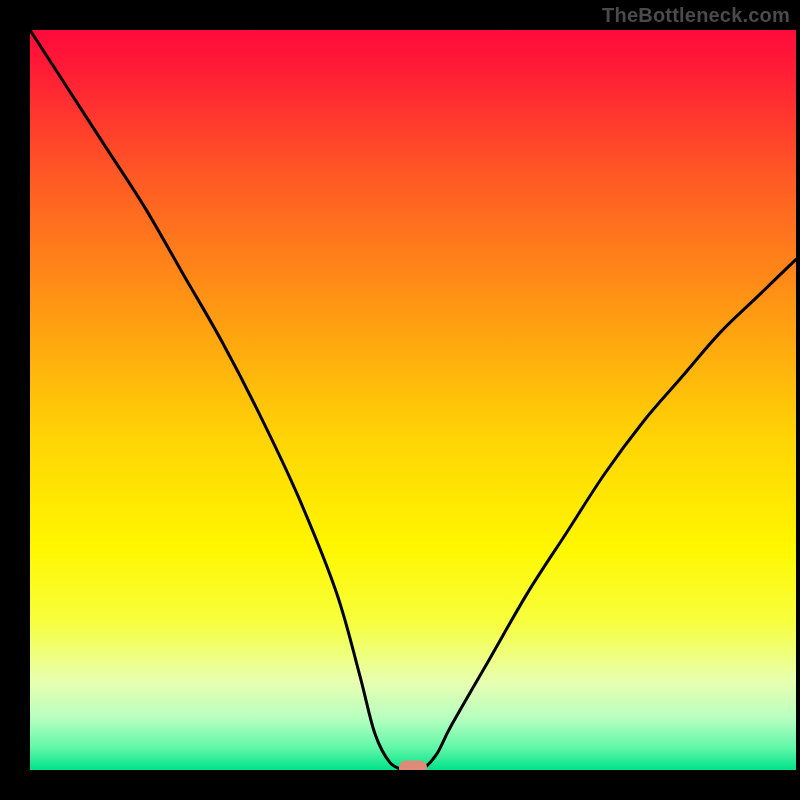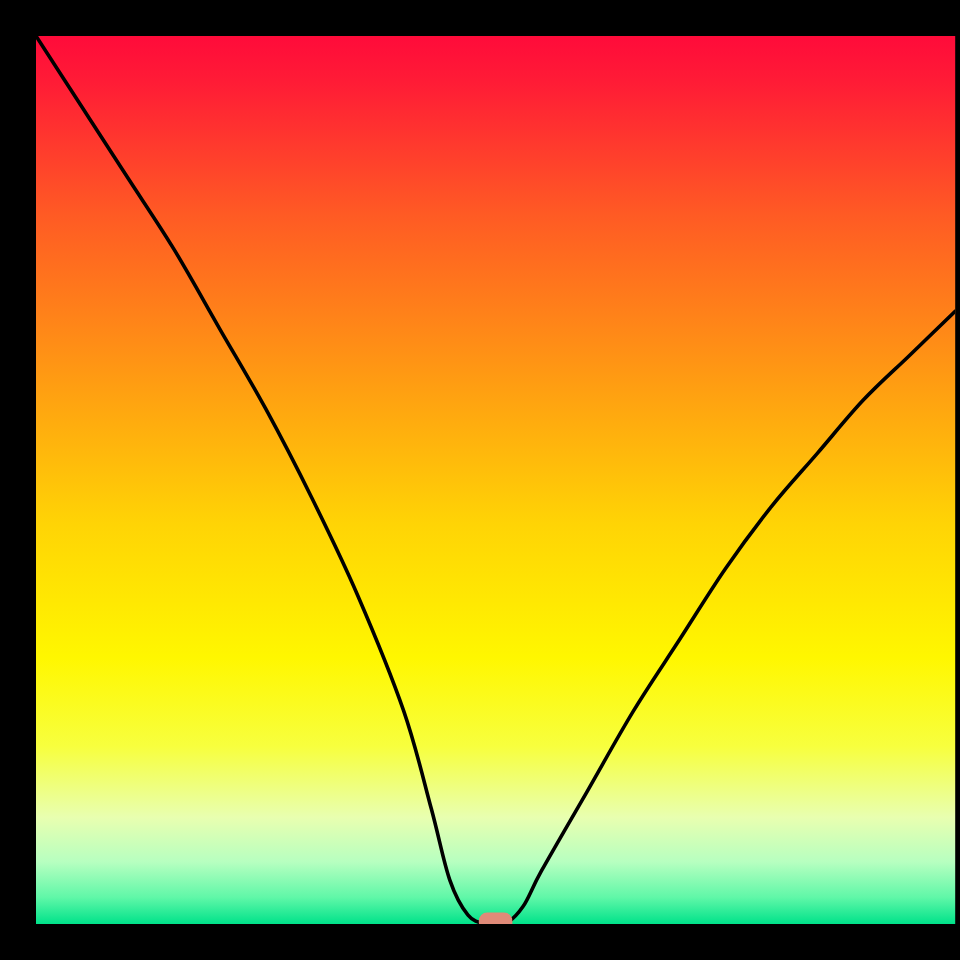"TheBottleneck.com" div.watermark { html: none -> <div>TheBottleneck.com</div> }
